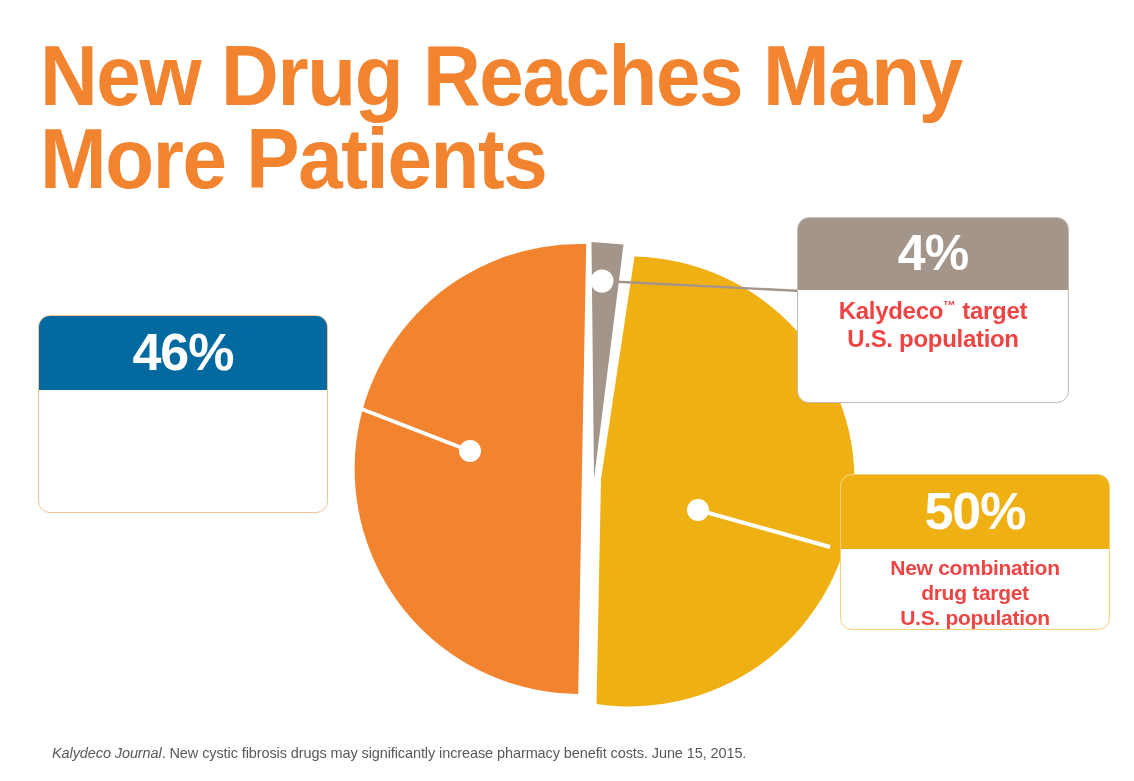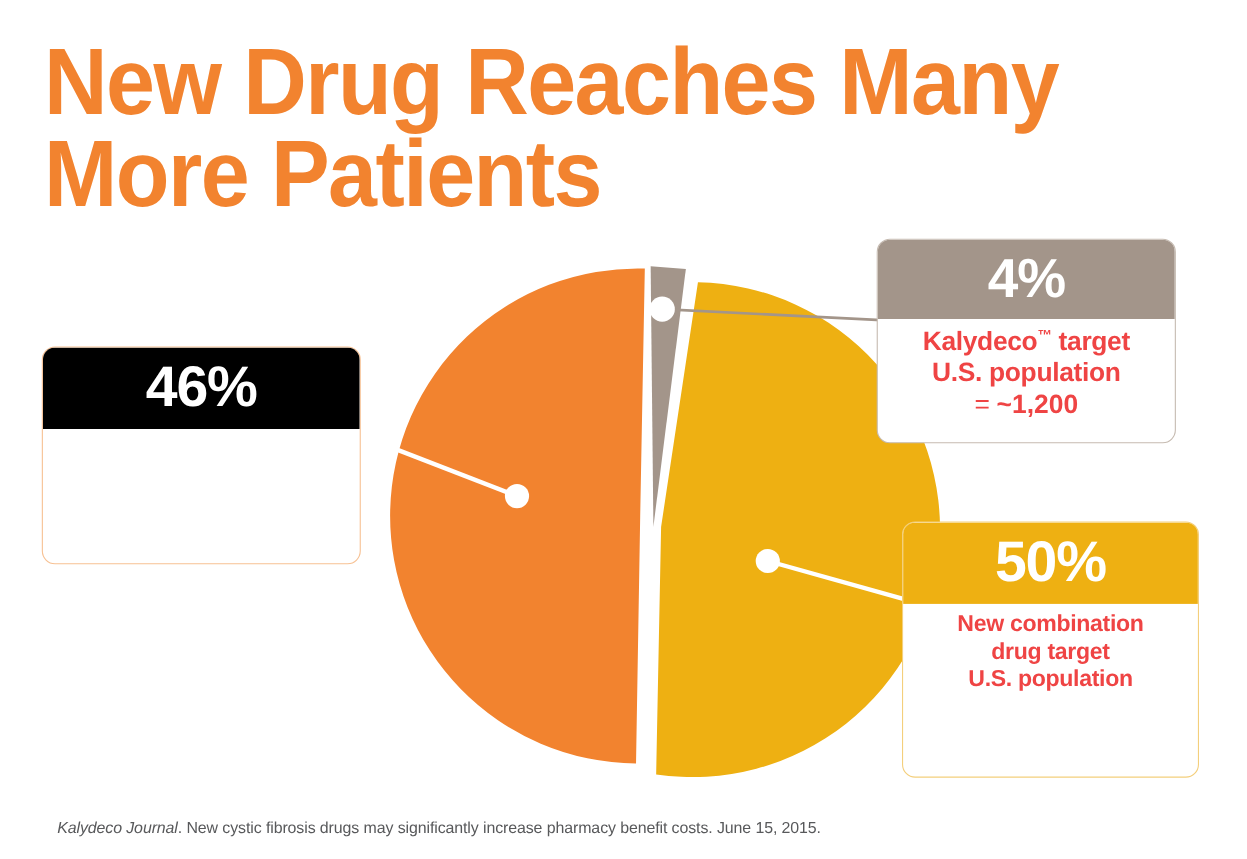"46%" #callout-orange .cap { background: #000000 -> #0369a1 }
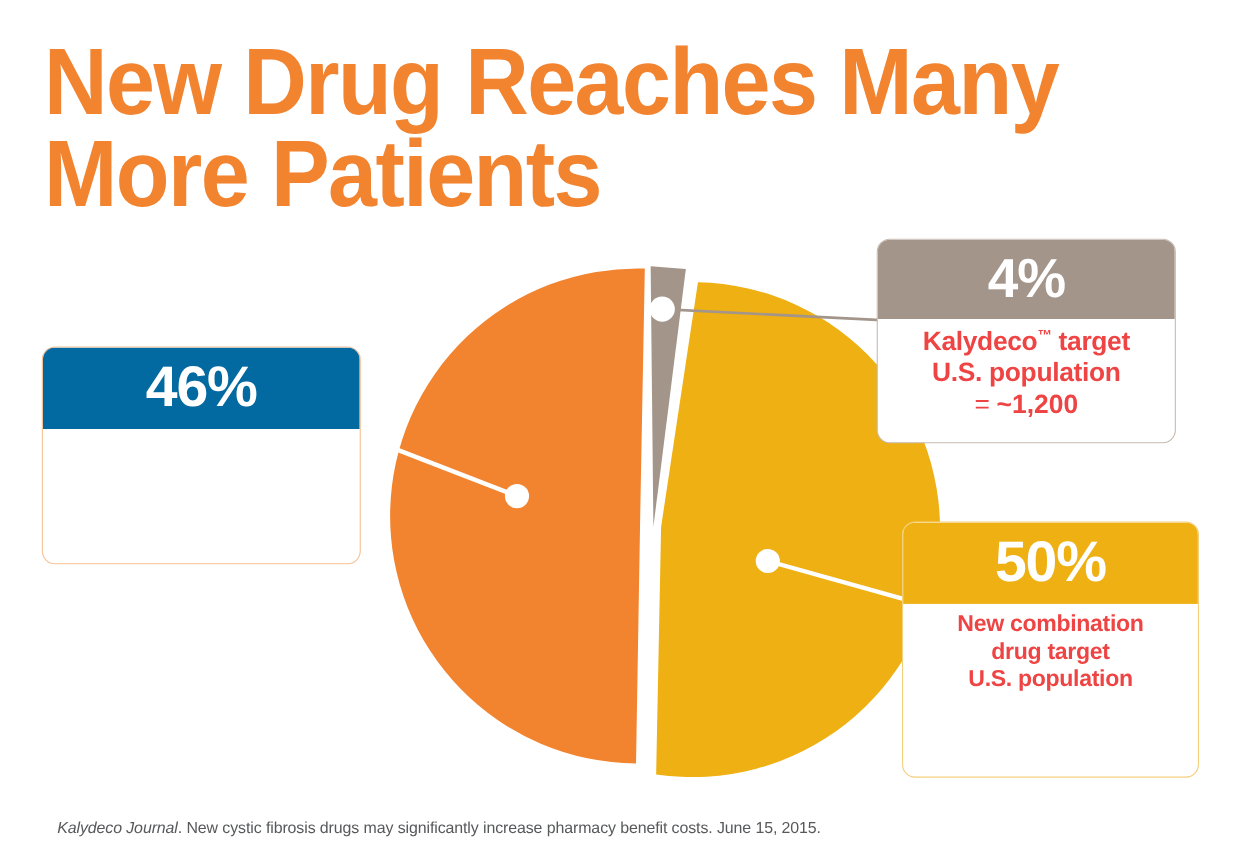"= ~1,200" span.line { html: <span><span>= </span><span>~1,200</span></span> -> none }
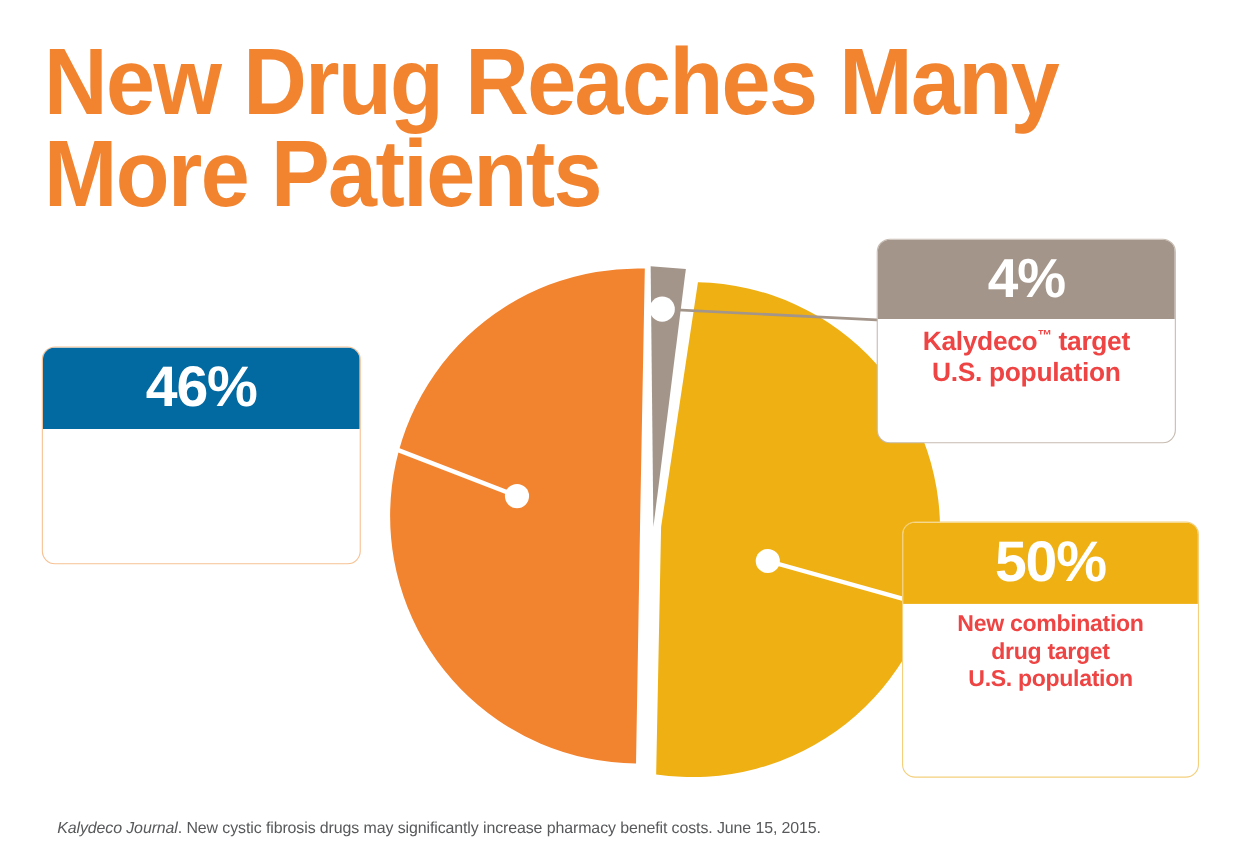"50%" #callout-yellow { height: 233px -> 156px; left: 820px -> 840px }
